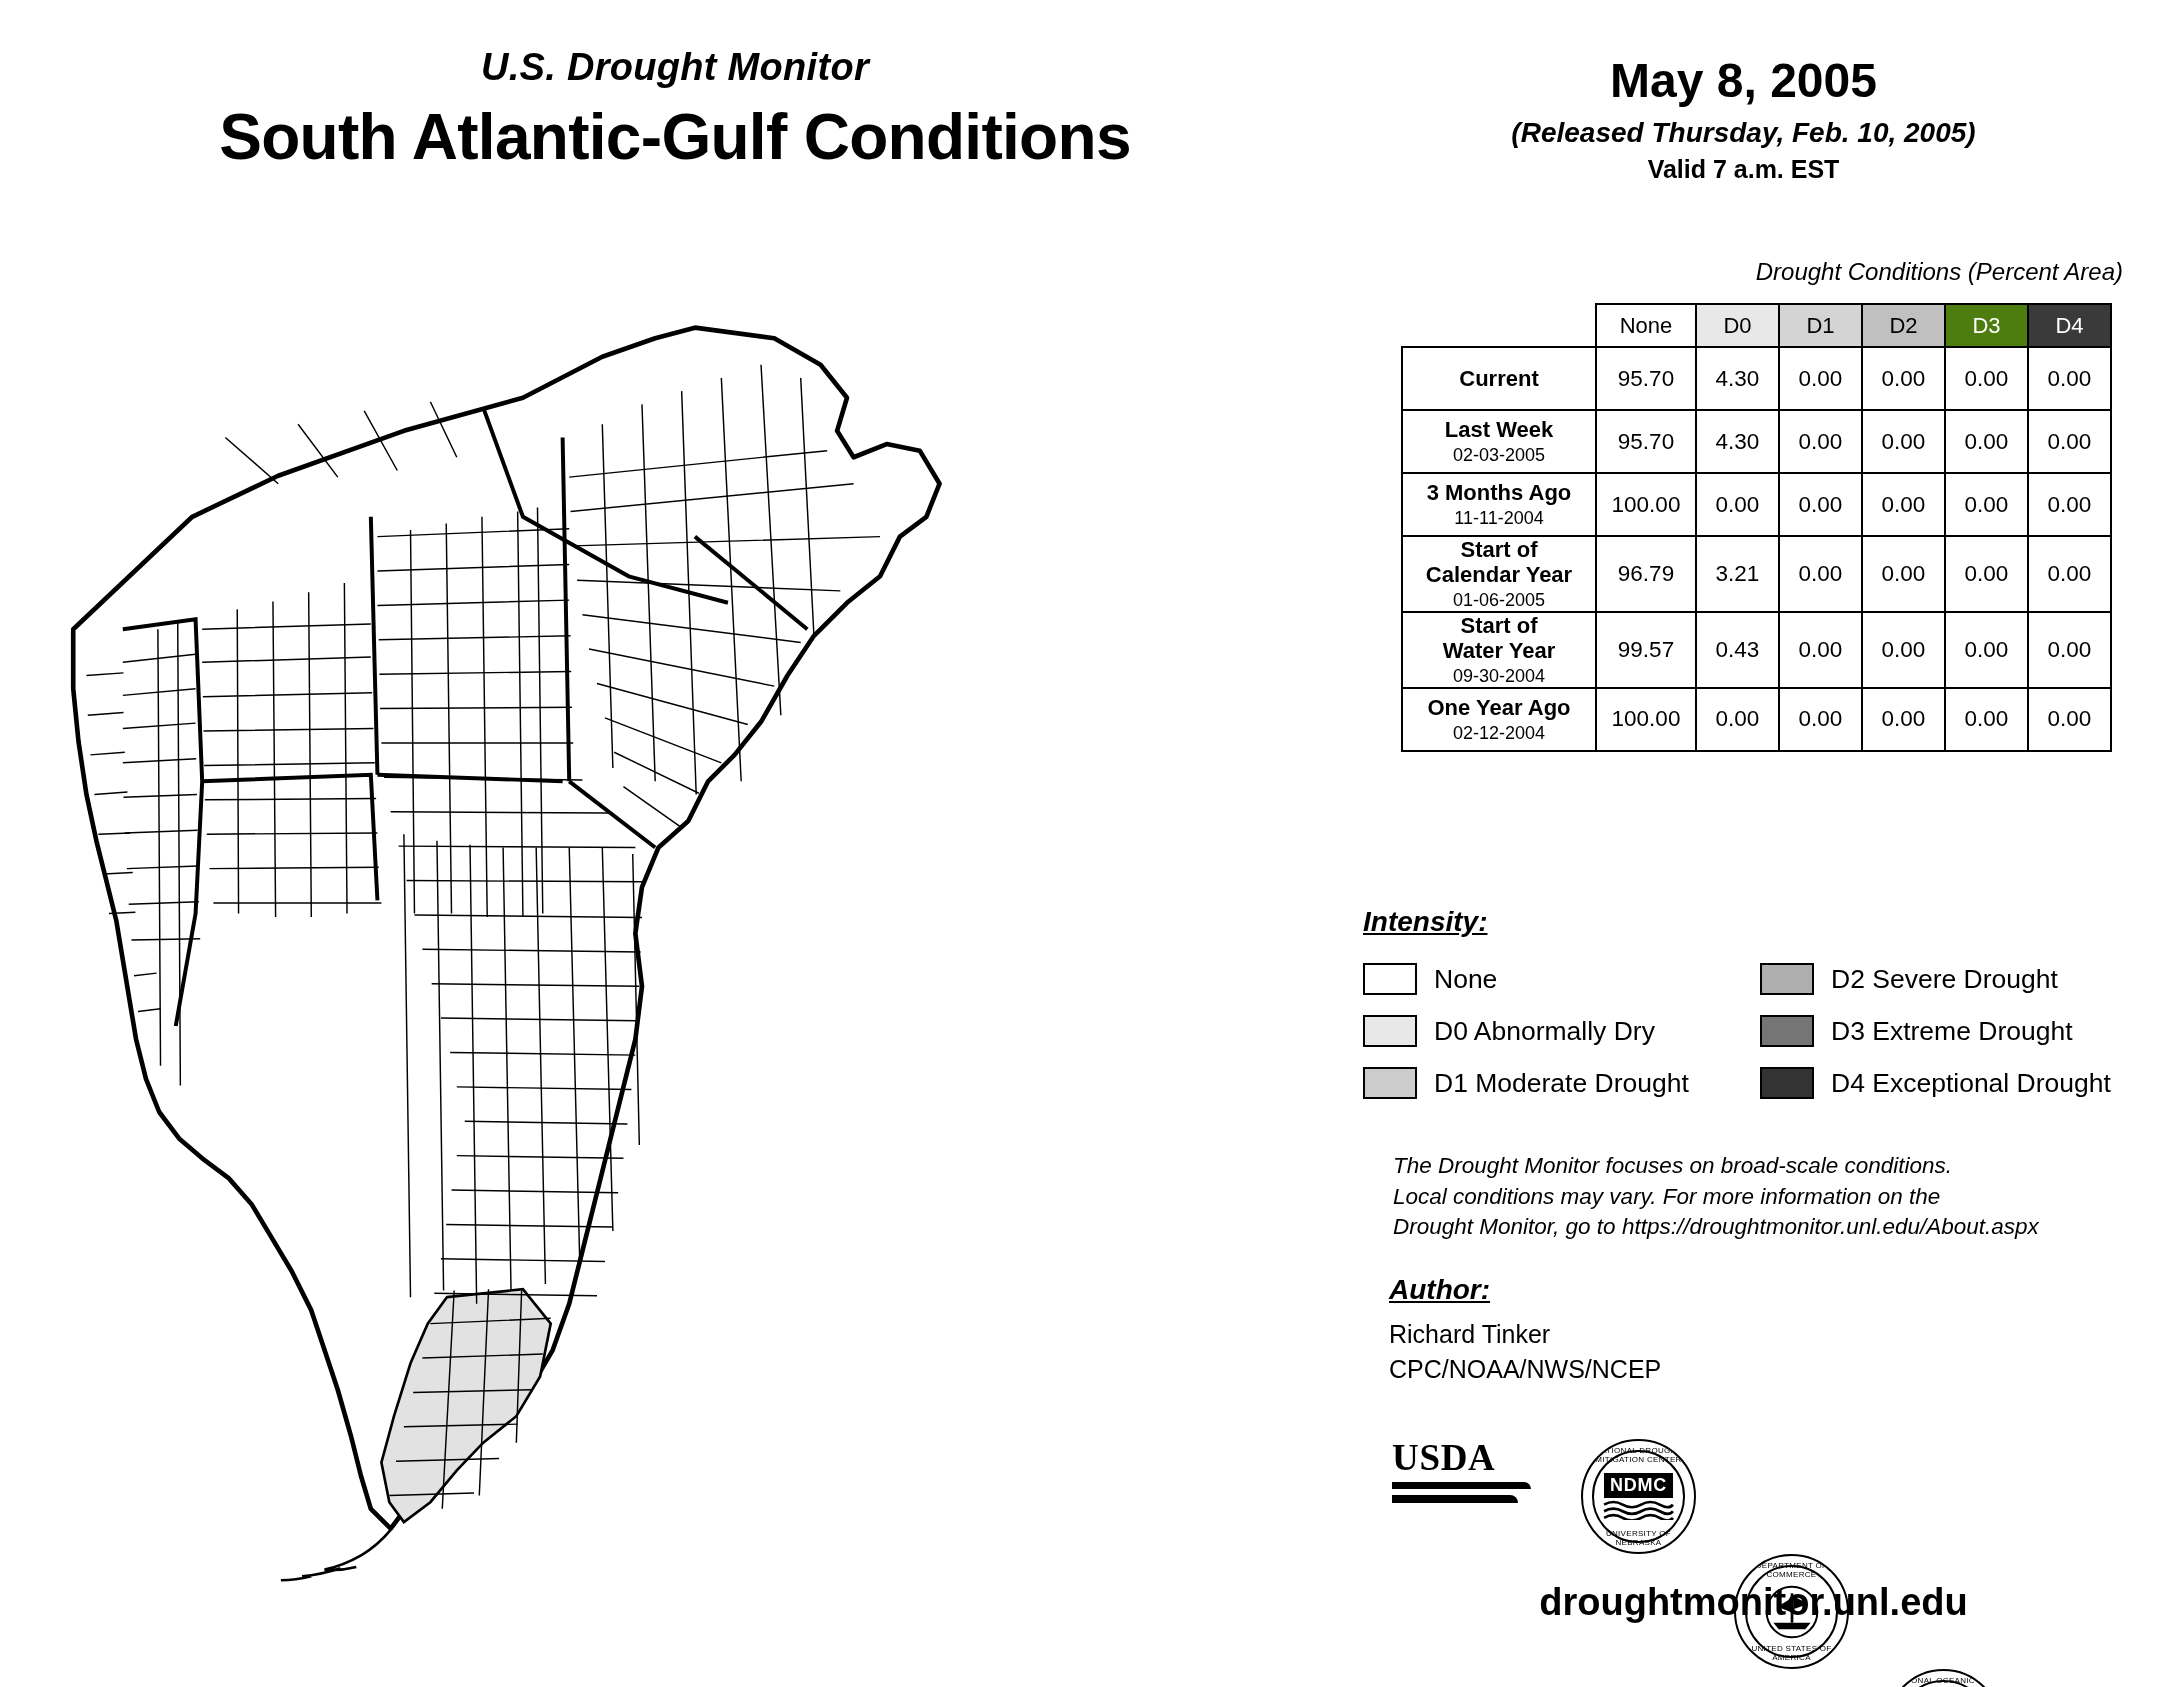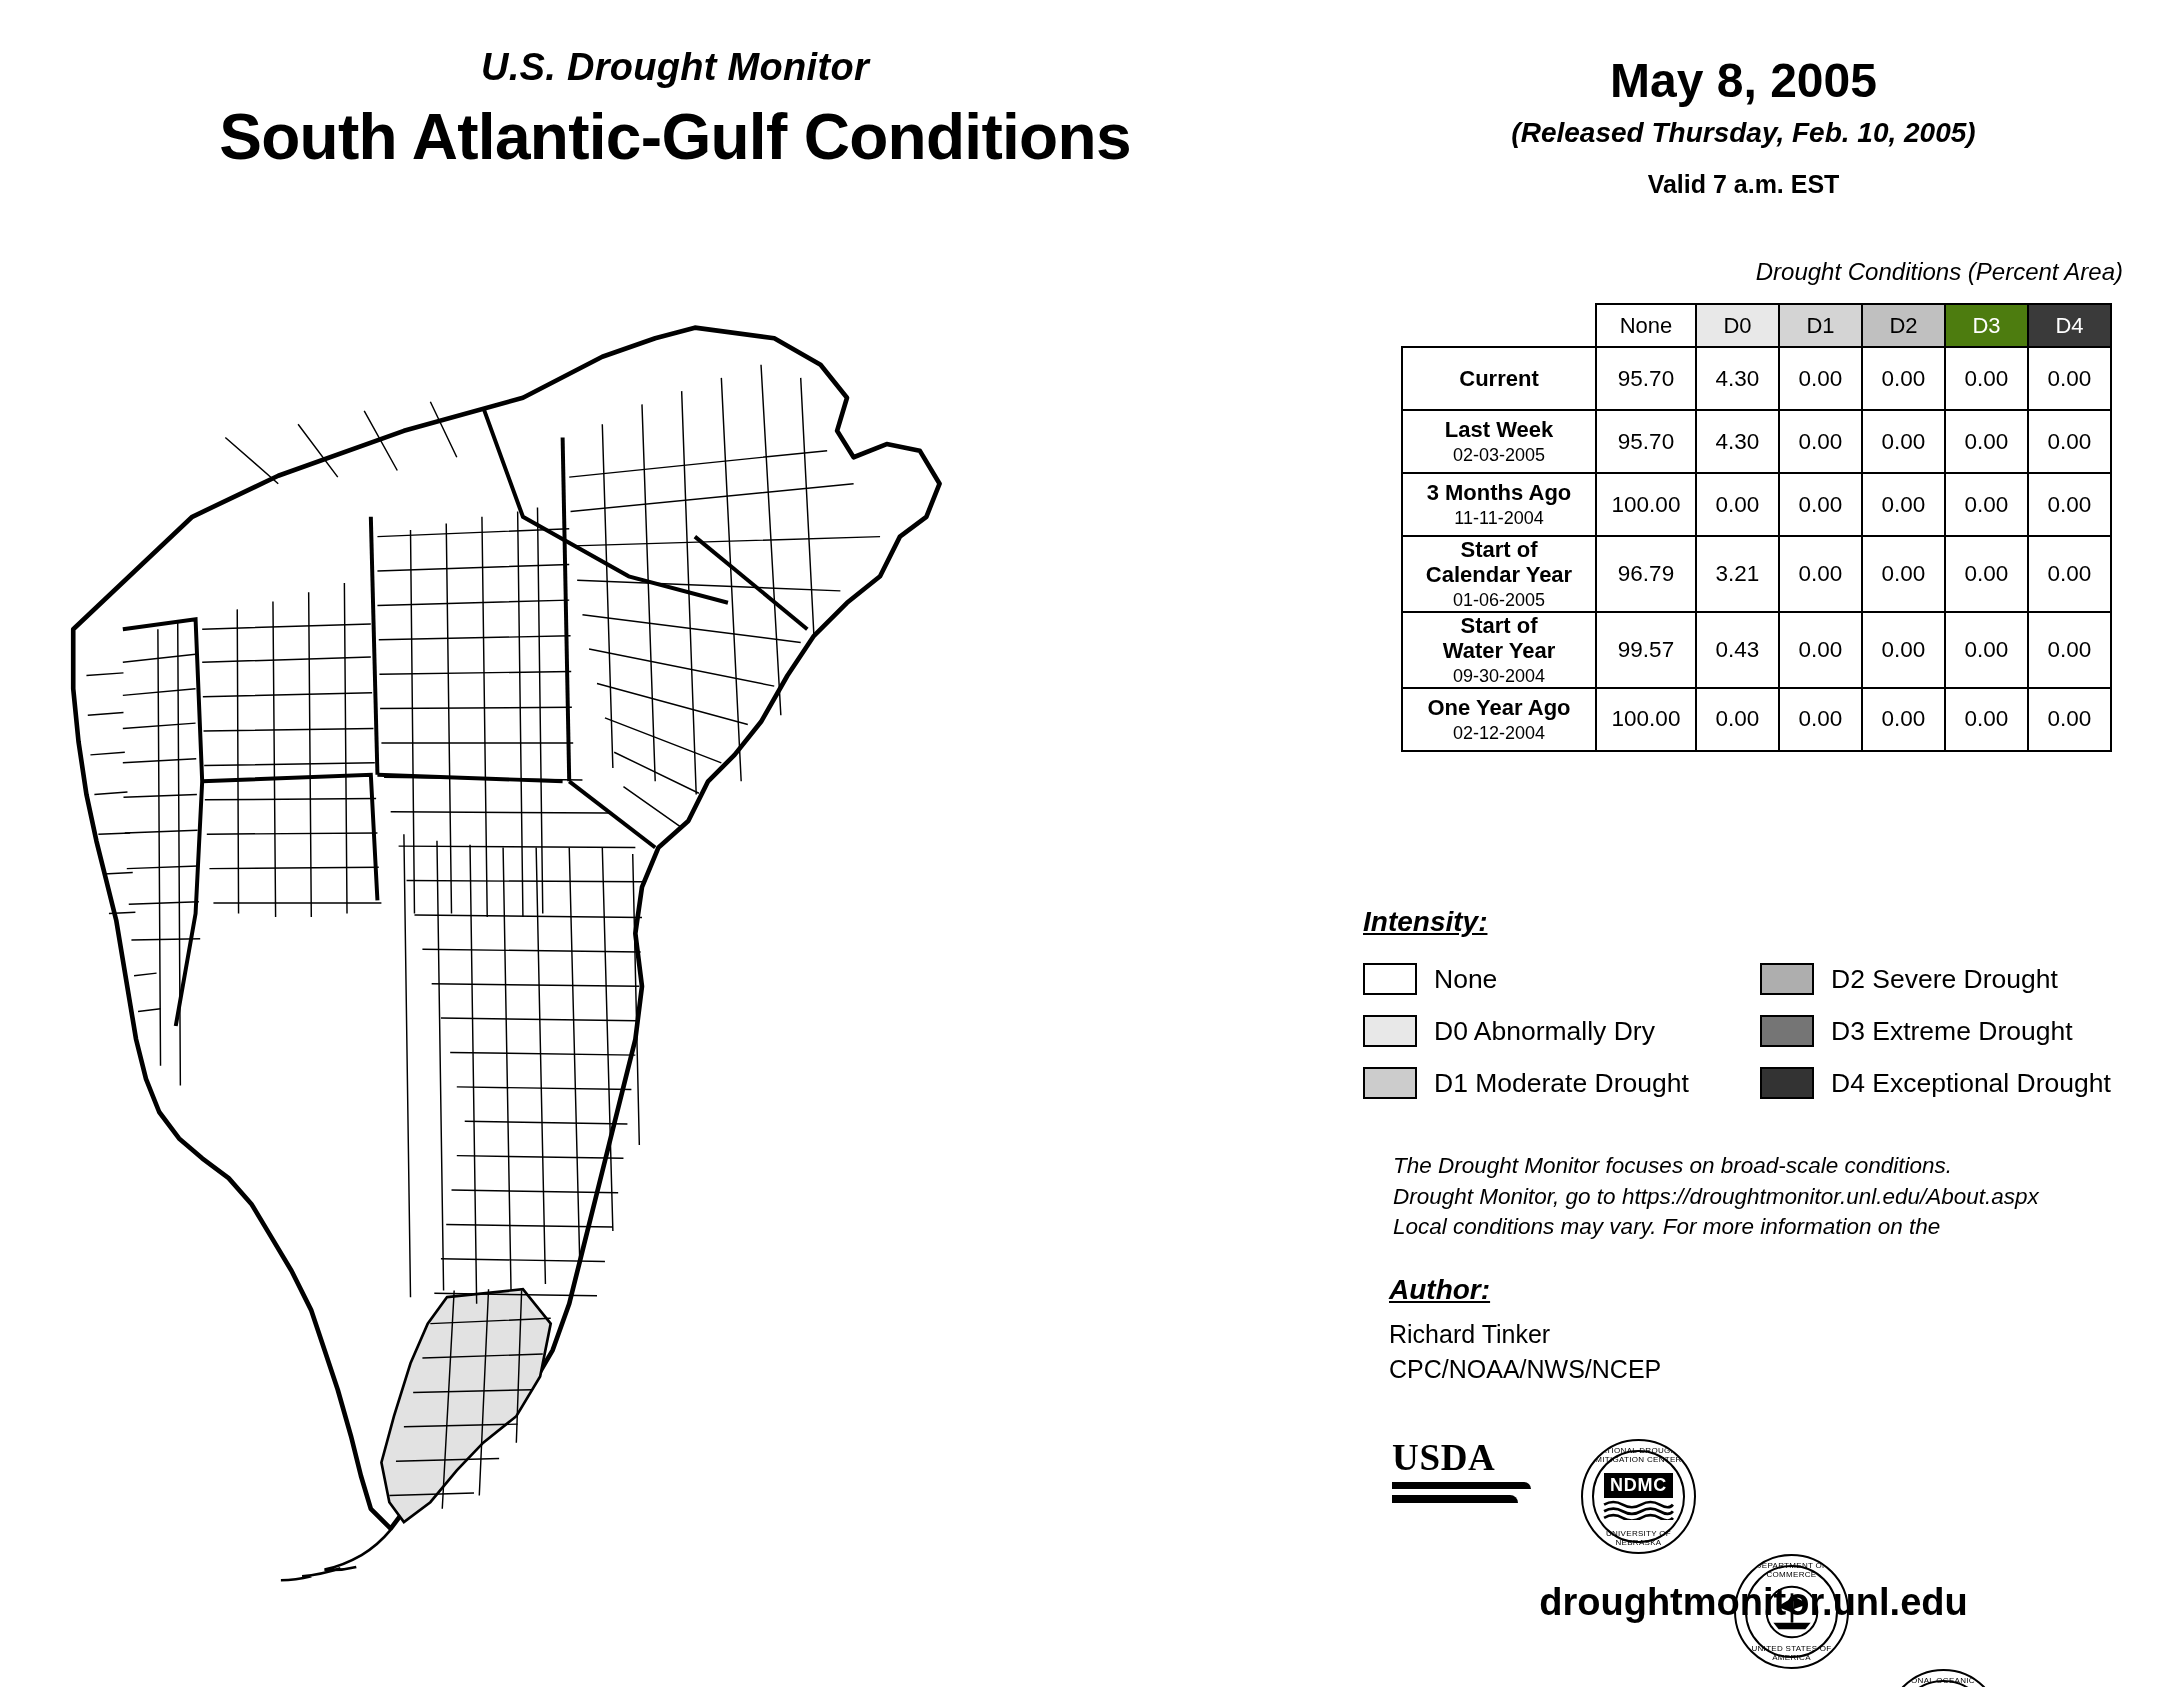"Valid 7 a.m. EST" .date-valid { margin-top: 21px -> 6px }
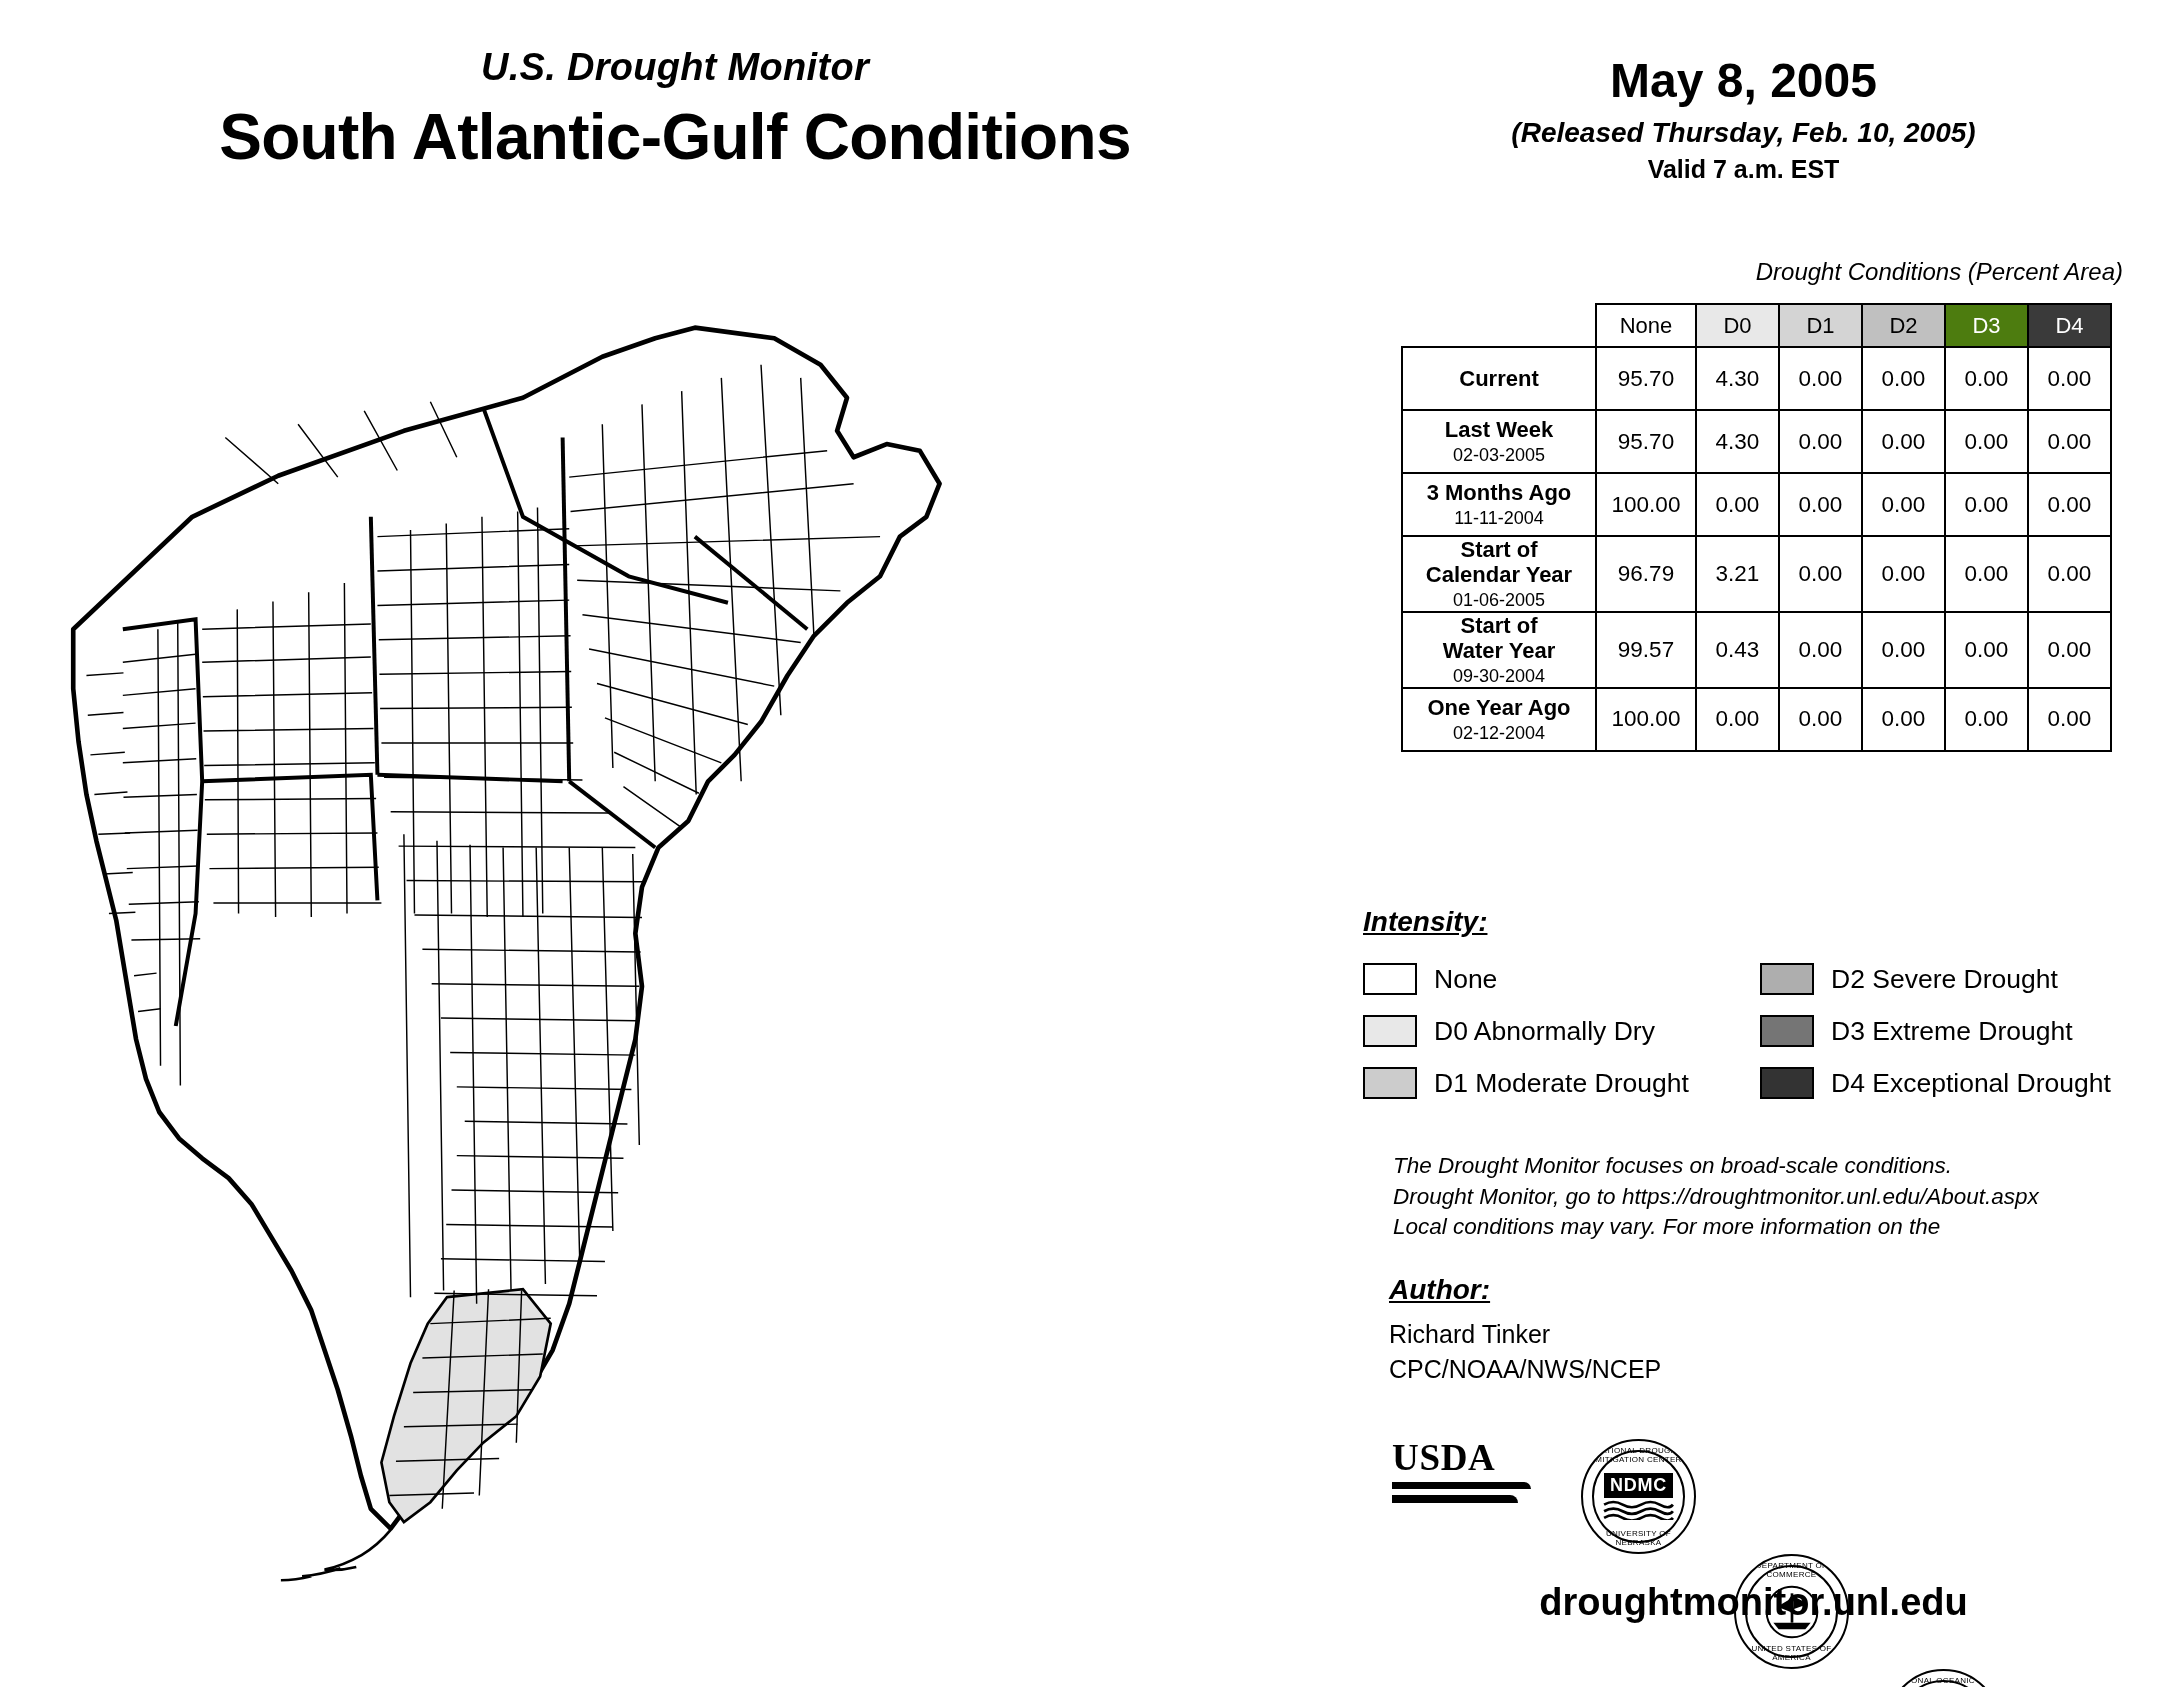"Drought Monitor, go to" div { order: before "Local conditions may vary. For" -> after "Local conditions may vary. For" }
